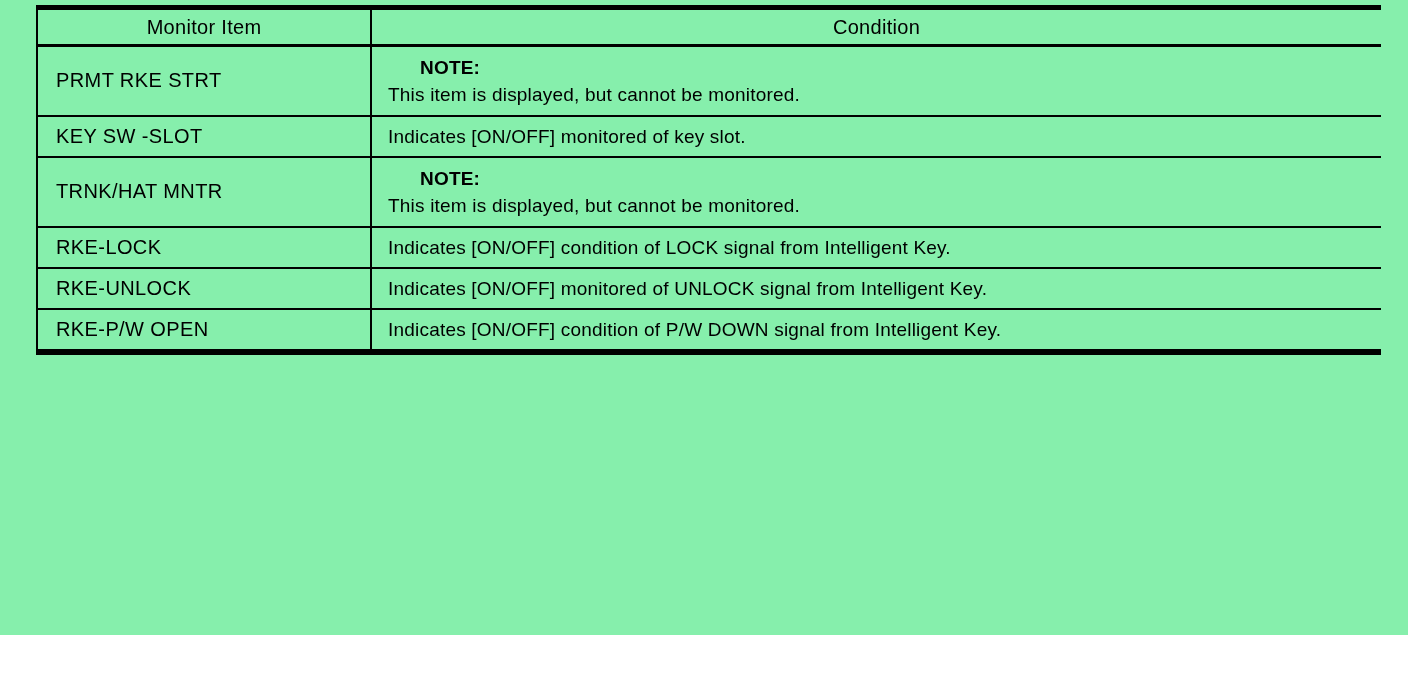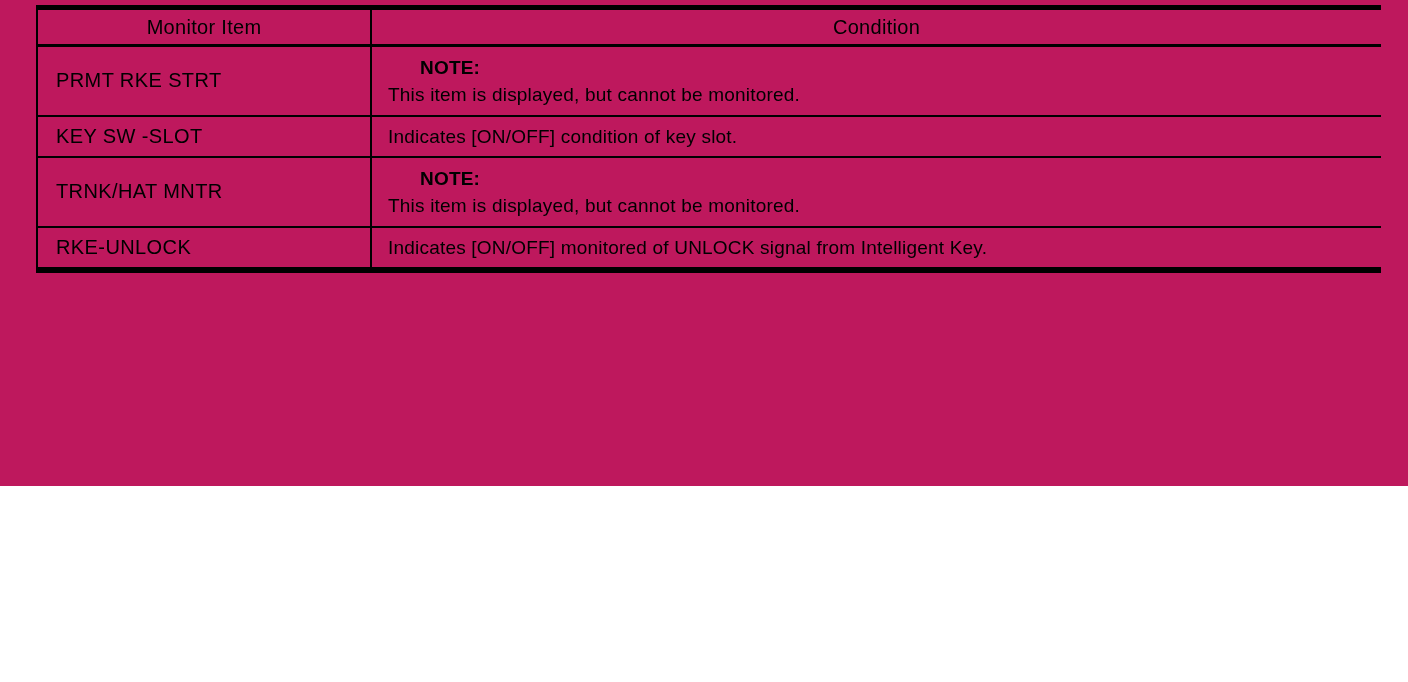"Monitor Item" .sheet { background: #be185d -> #86efac; height: 486px -> 635px }
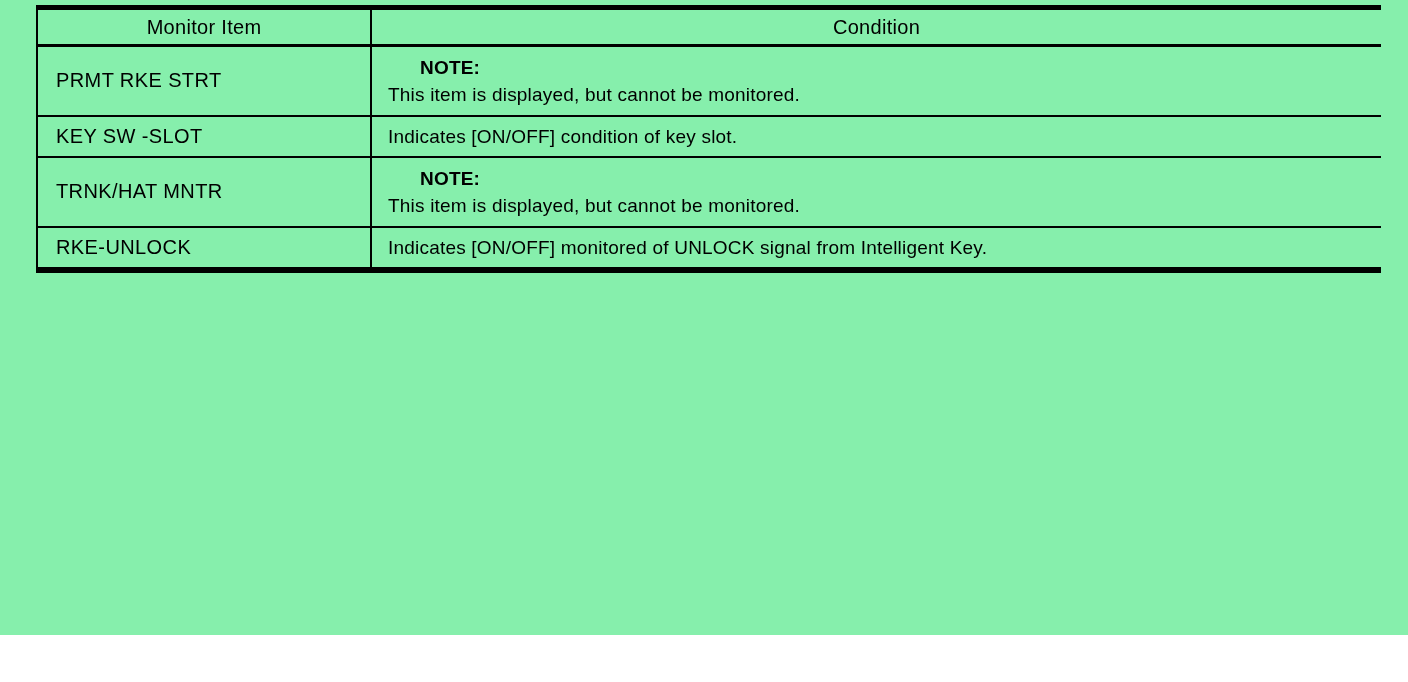"Indicates [ON/OFF] condition of key" td.cond-cell { text: condition -> monitored }
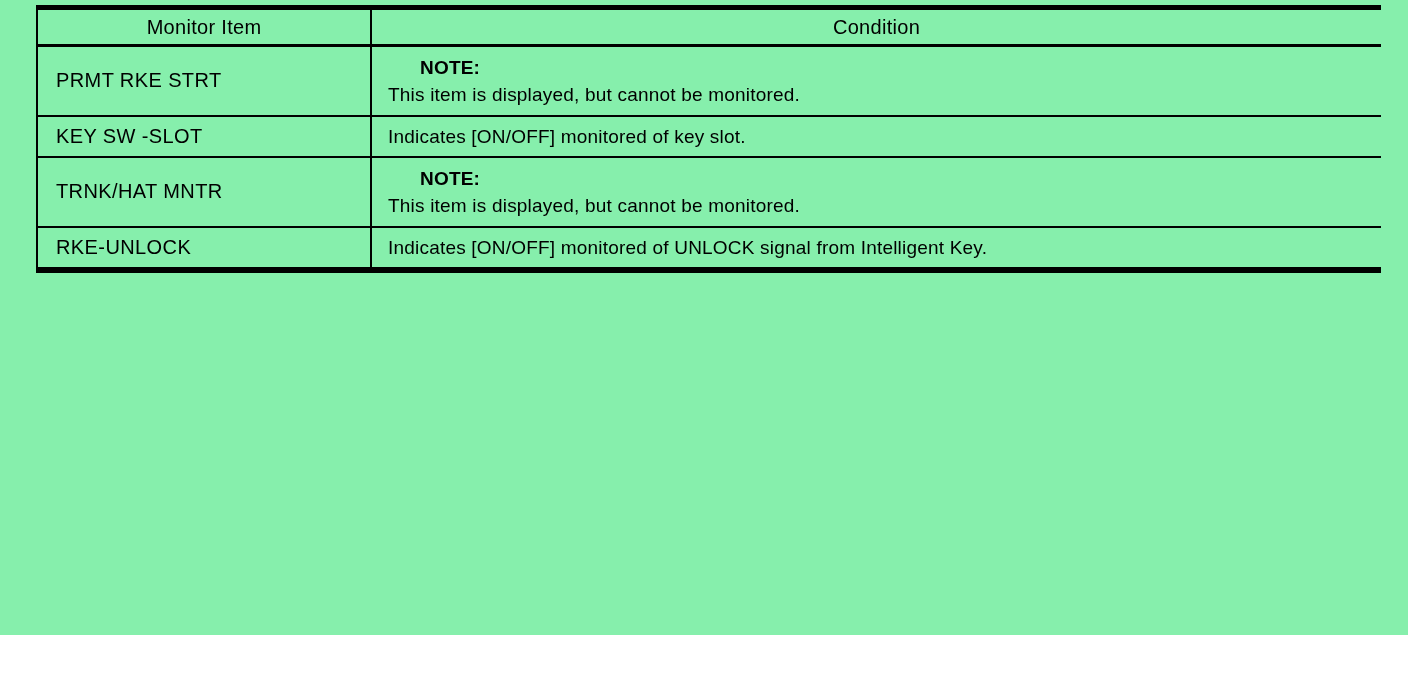"RKE-LOCK" tr.short { html: none -> <tr> <td>RKE-LOCK</td> <td>Indicates [ON/OFF] condition of LOCK signal from Intelligent Key.</td> </tr> }
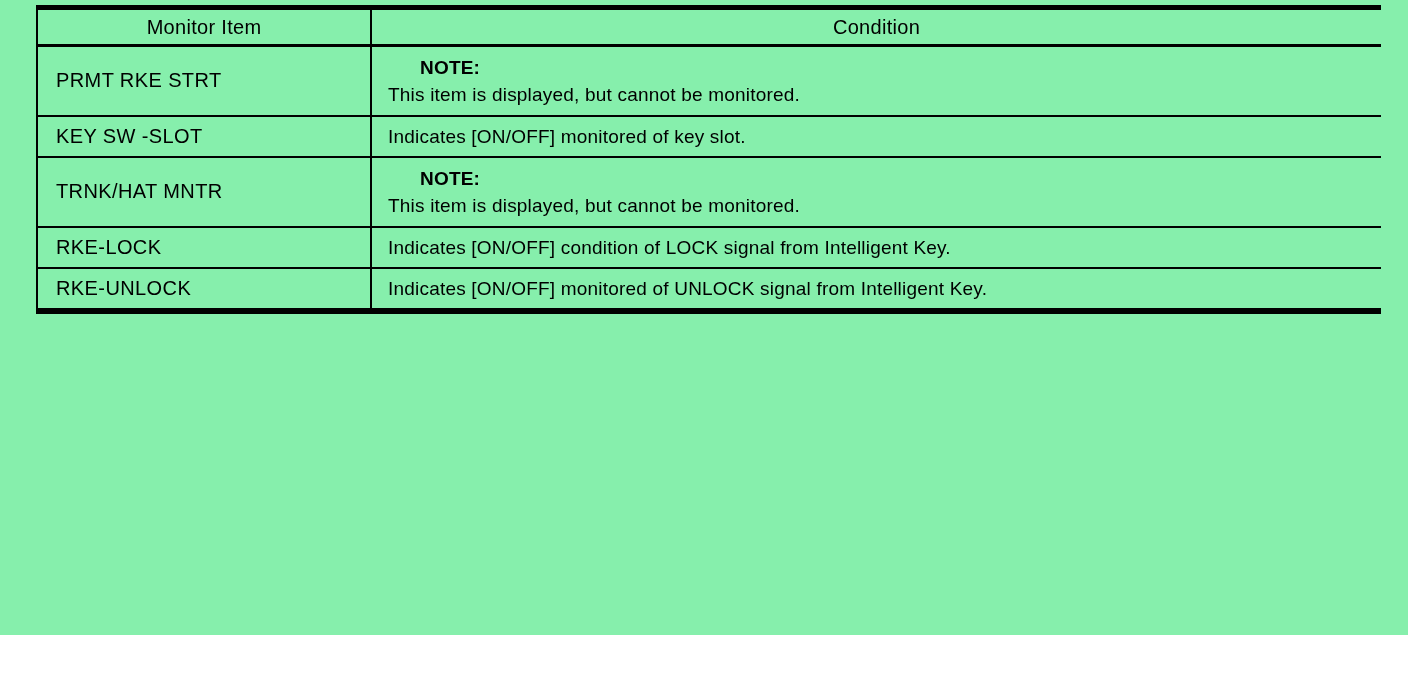"RKE-P/W OPEN" tr.short { html: none -> <tr> <td>RKE-P/W OPEN</td> <td>Indicates [ON/OFF] condition of P/W DOWN signal from Intelligent Key.</td> </tr> }
